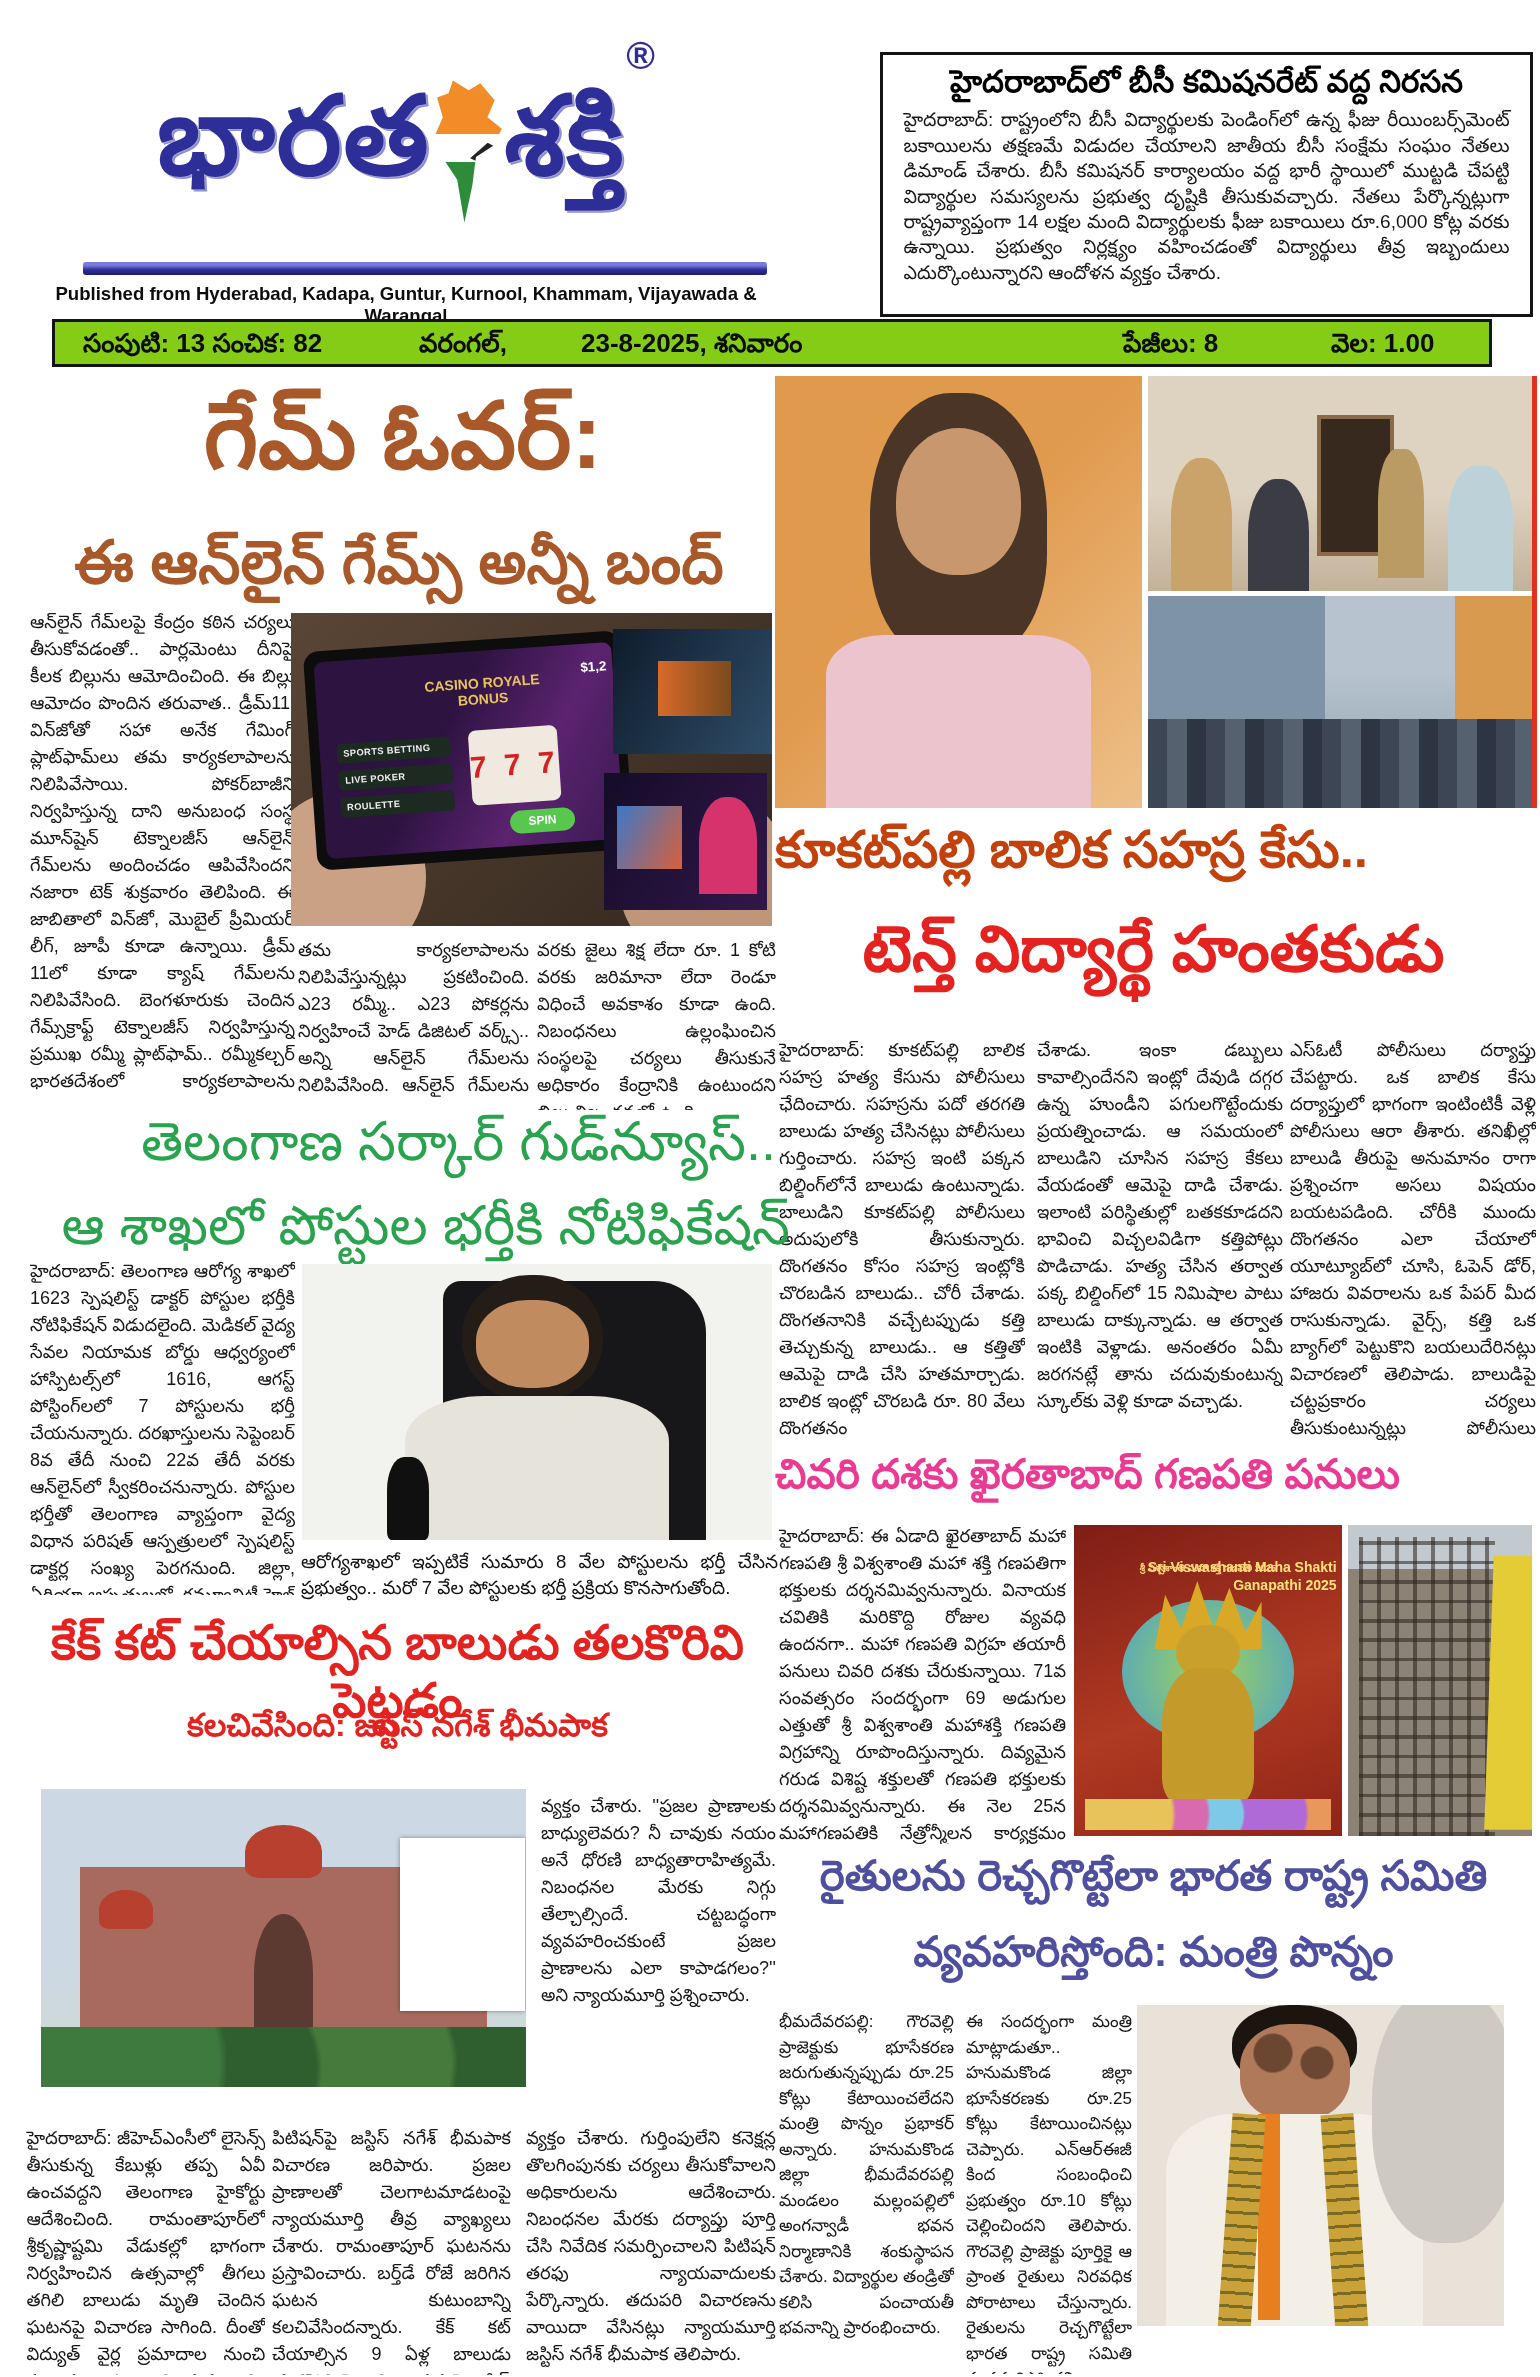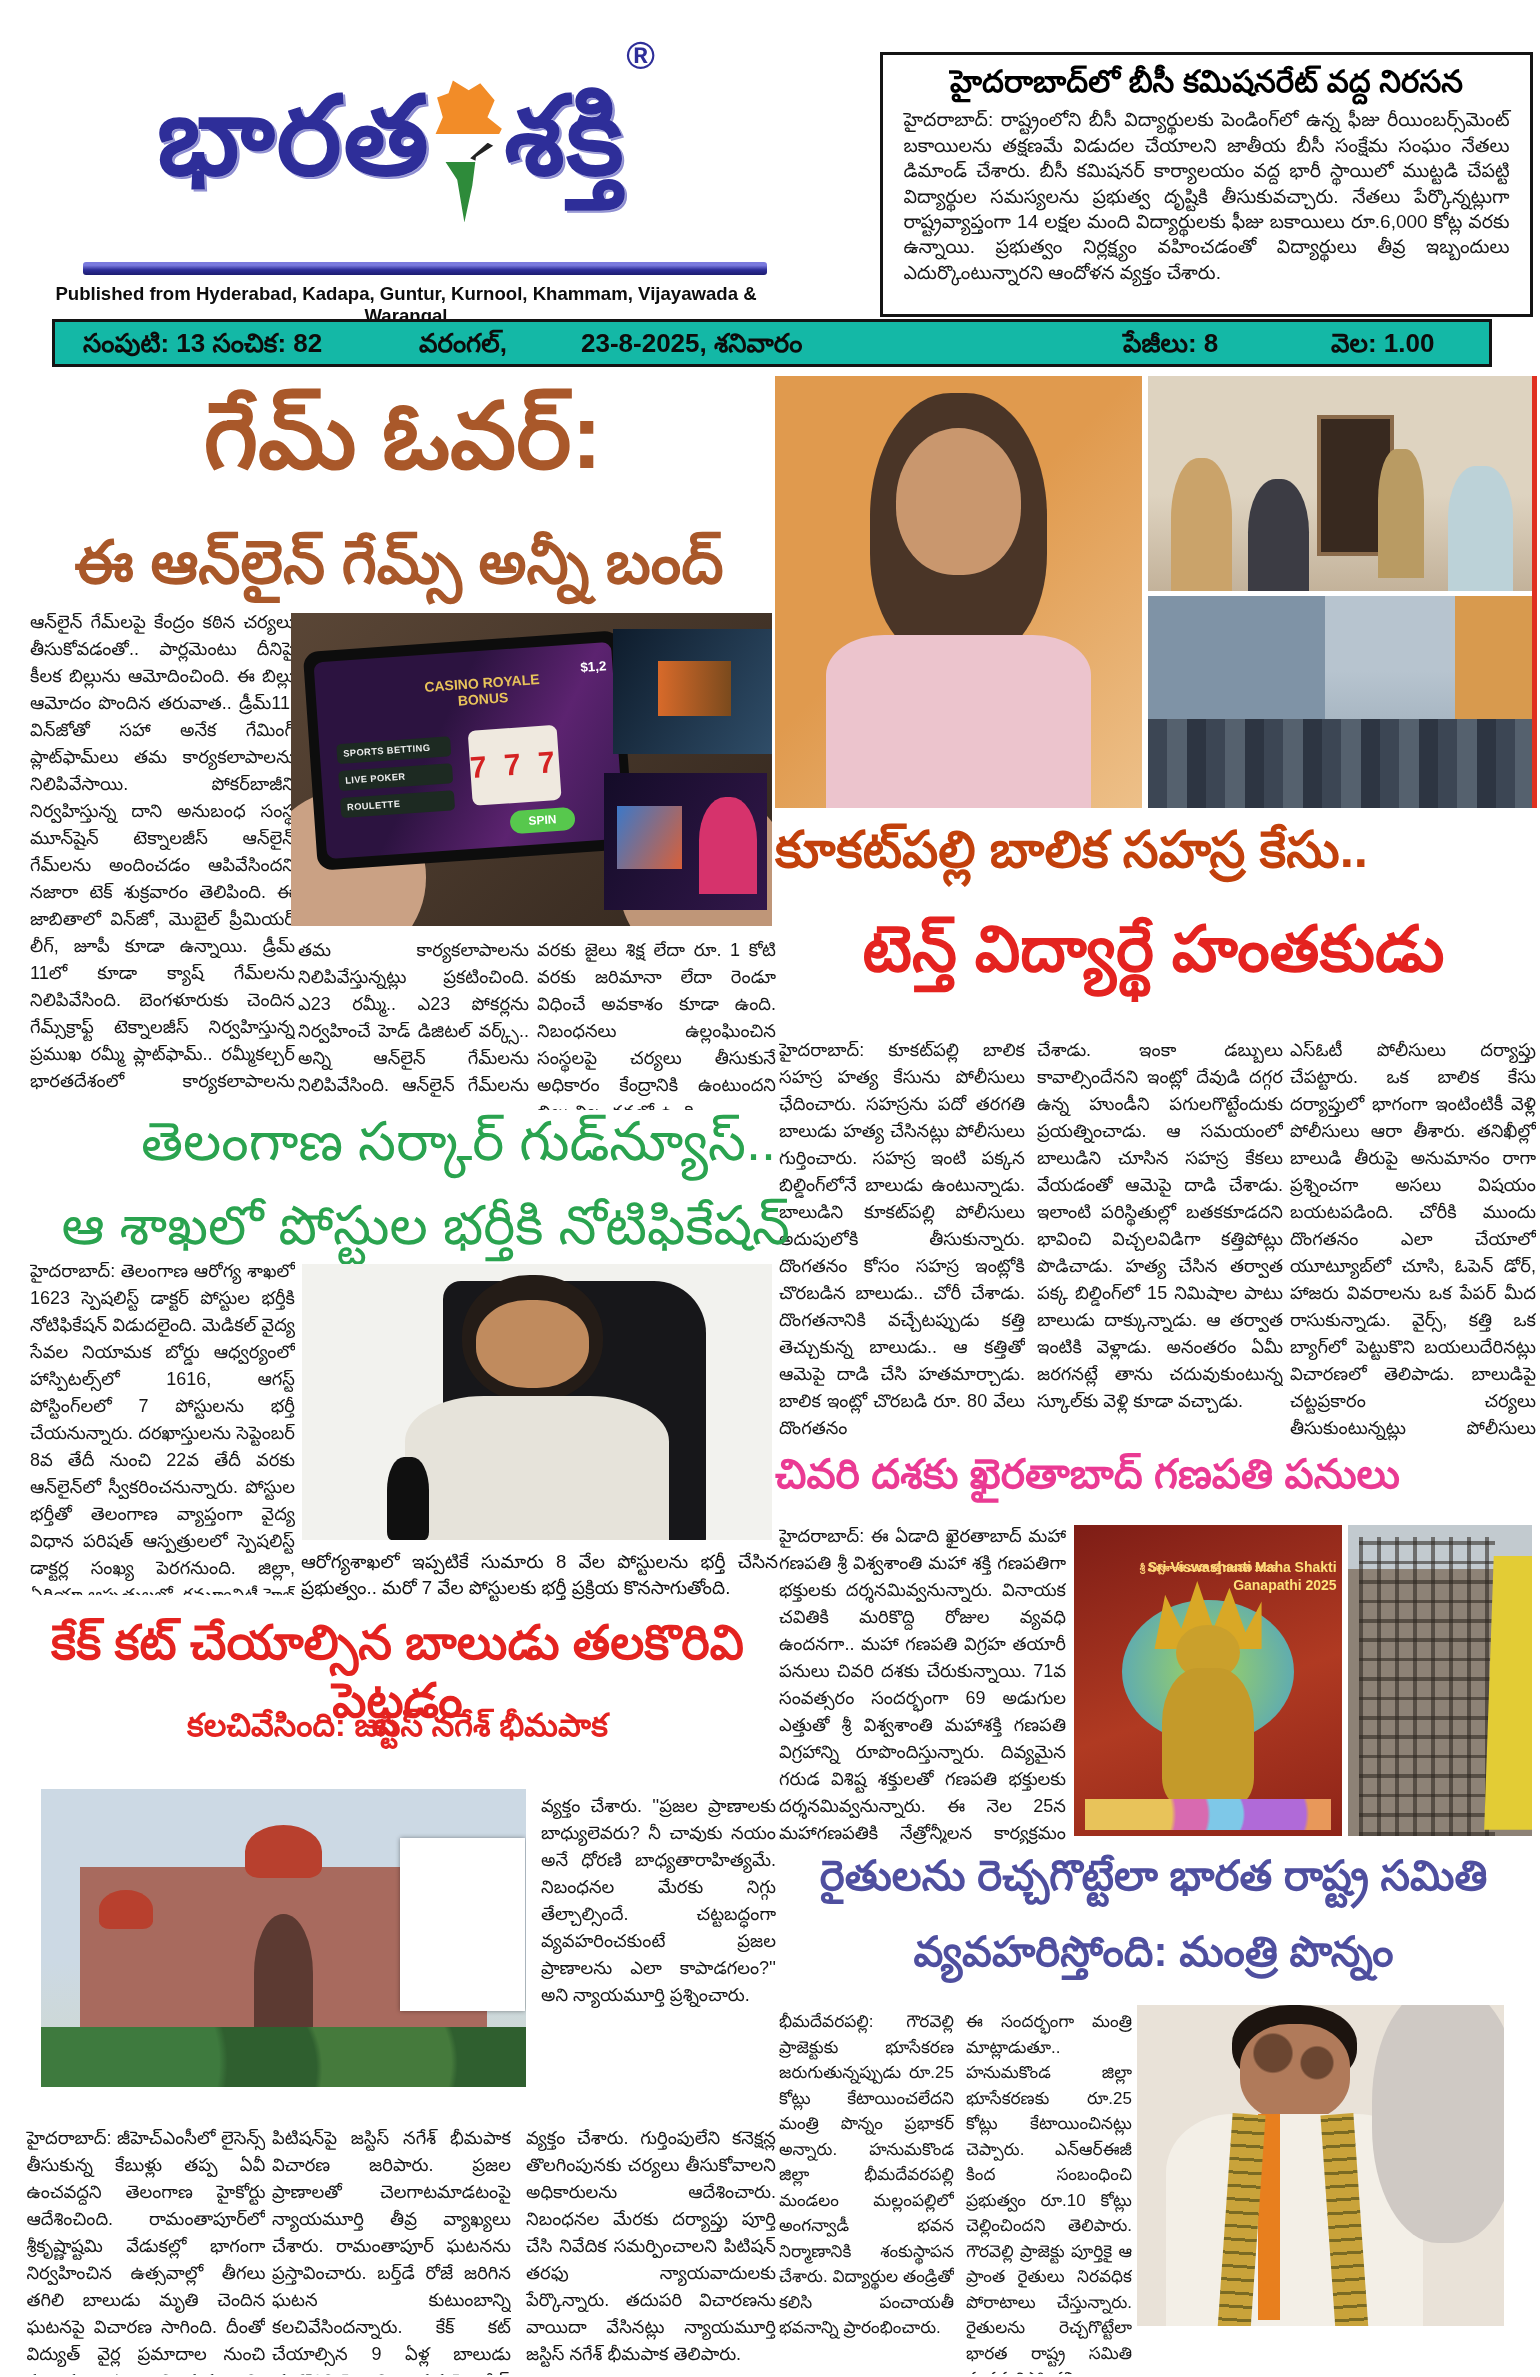"సంపుటి: 13 సంచిక: 82" .date-strip { background: #14b8a6 -> #84cc16 }
